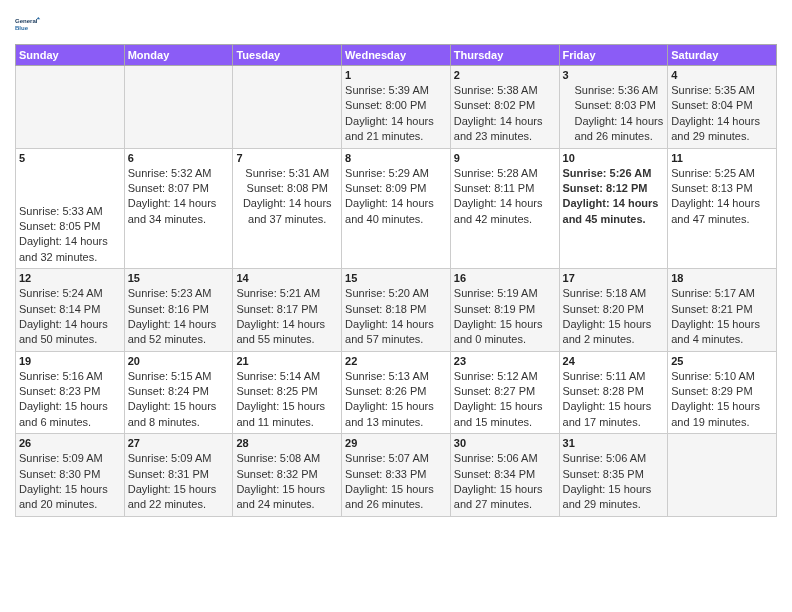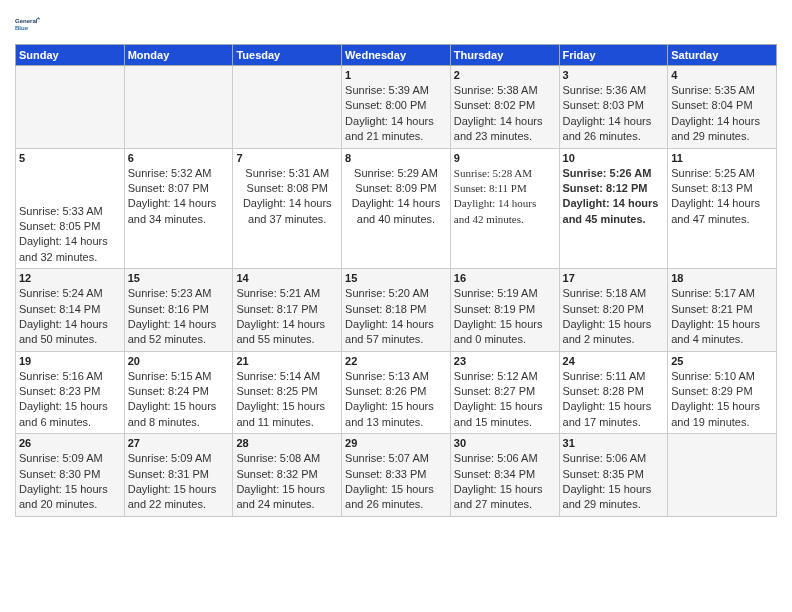"Sunday" thead tr th { background-color: #1d4ed8 -> #8b5cf6 }
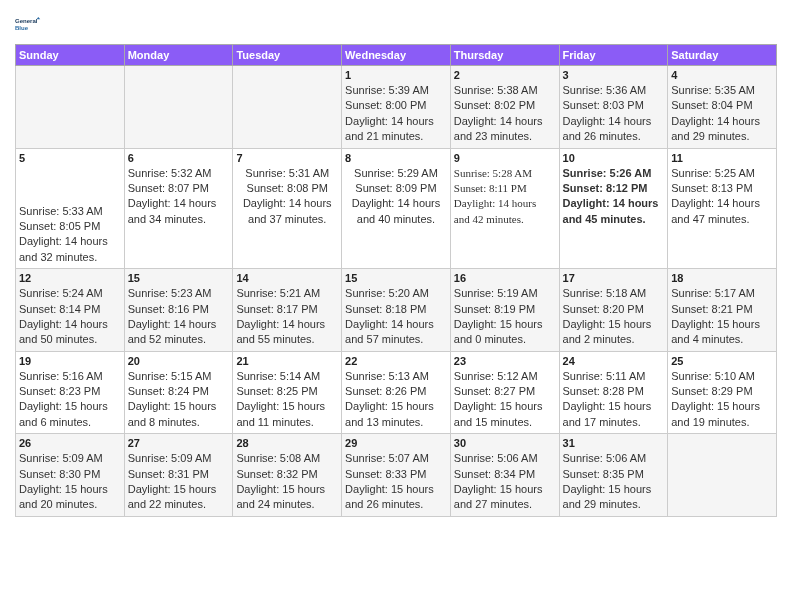"Sunrise: 5:36 AM" div.cell-text { margin-left: none -> 12px }
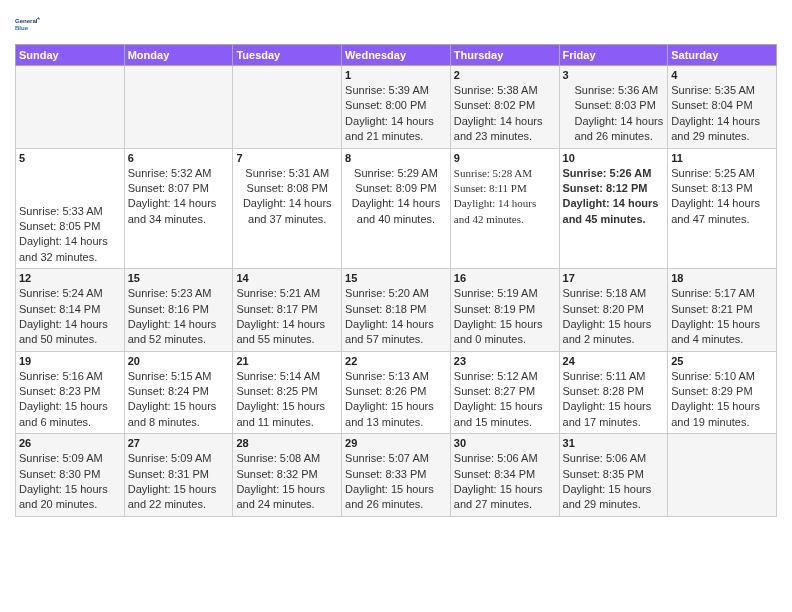"Sunrise: 5:29 AM" div.cell-text { text-align: center -> none }
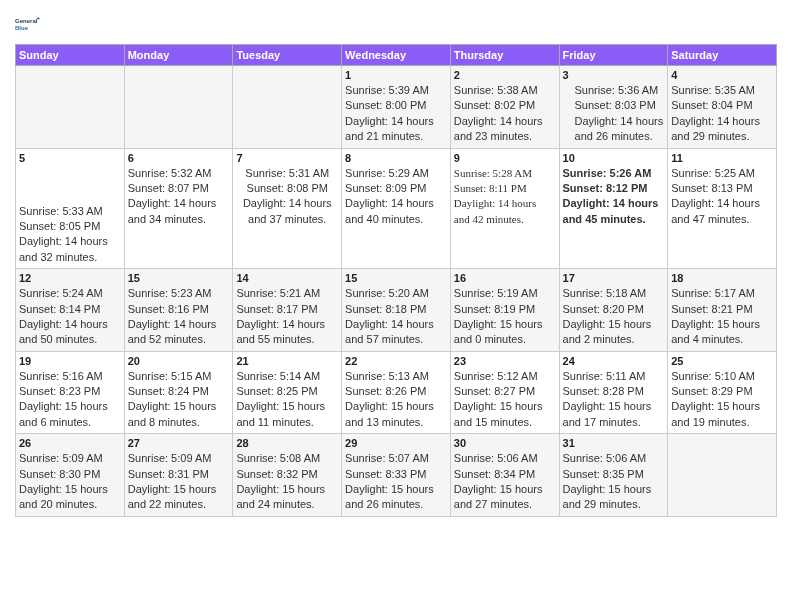"Sunrise: 5:28 AM" div.cell-text { font-family: Liberation Serif, serif -> none }
